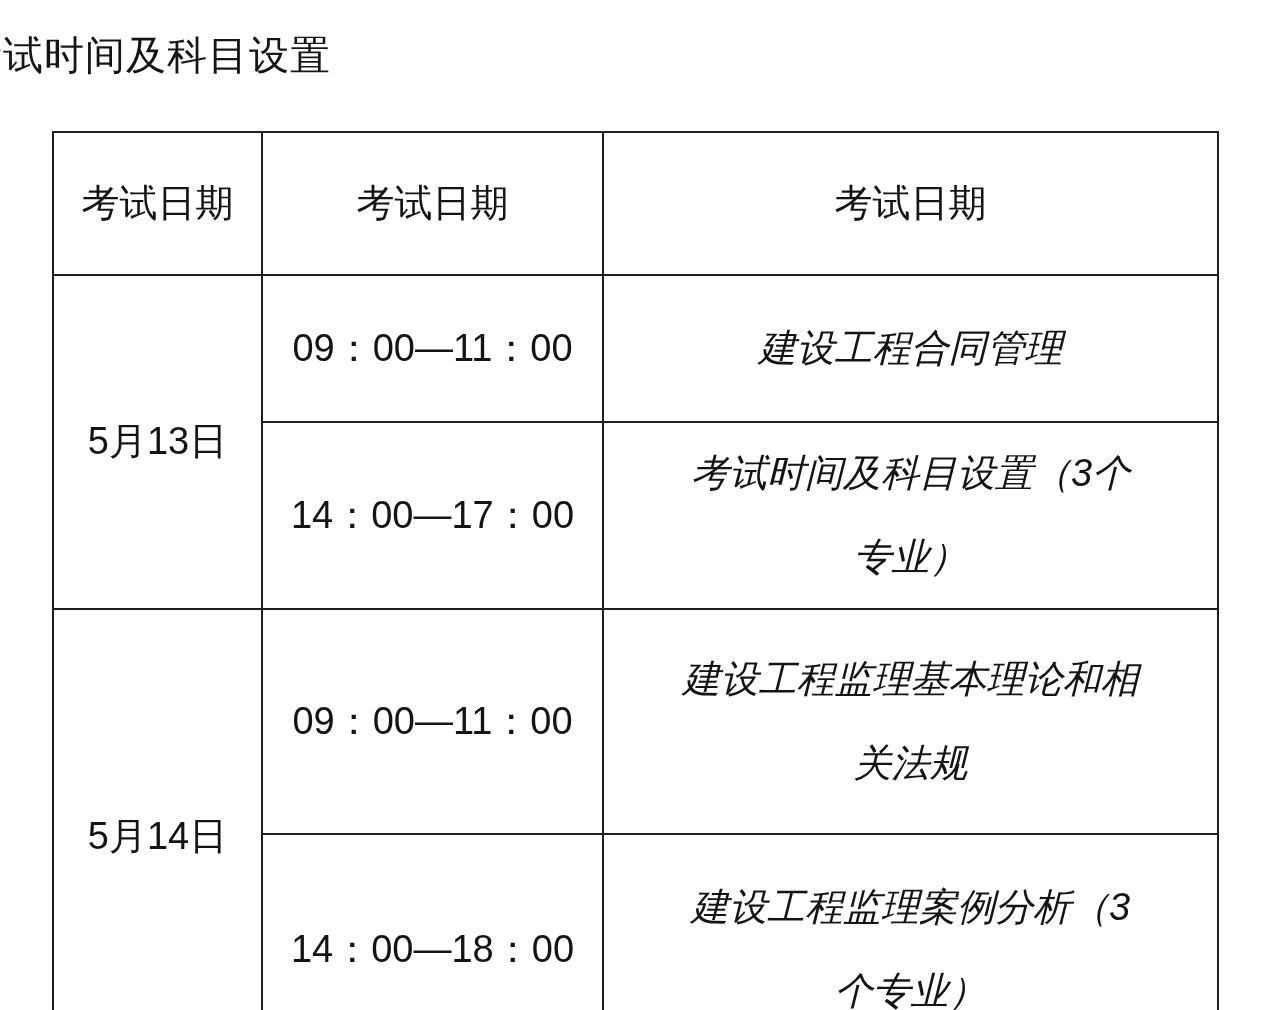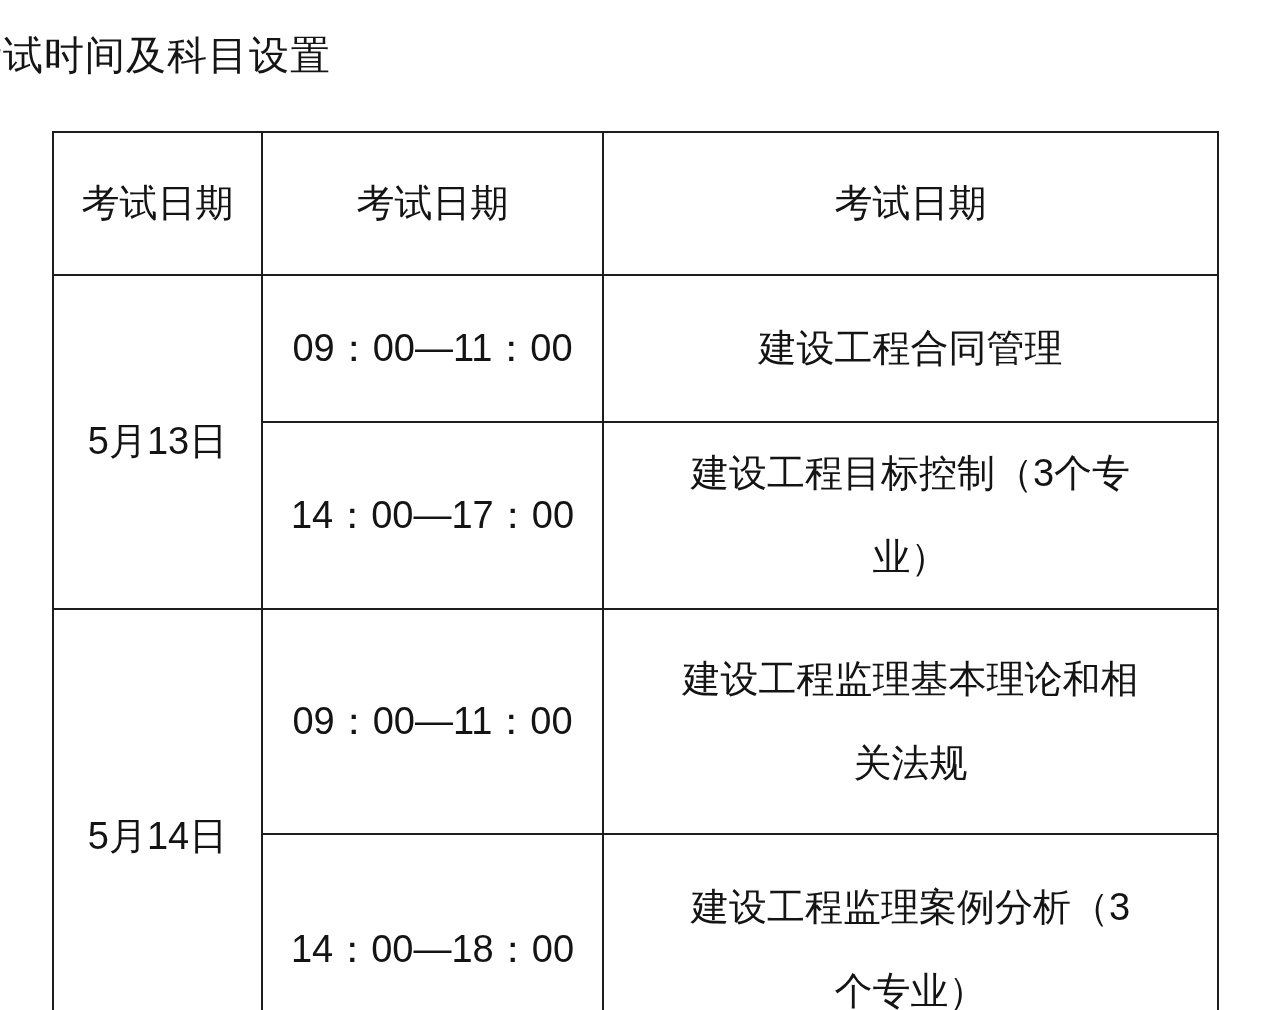"建设工程合同管理" table.exam-table td.subject { font-style: none -> italic }
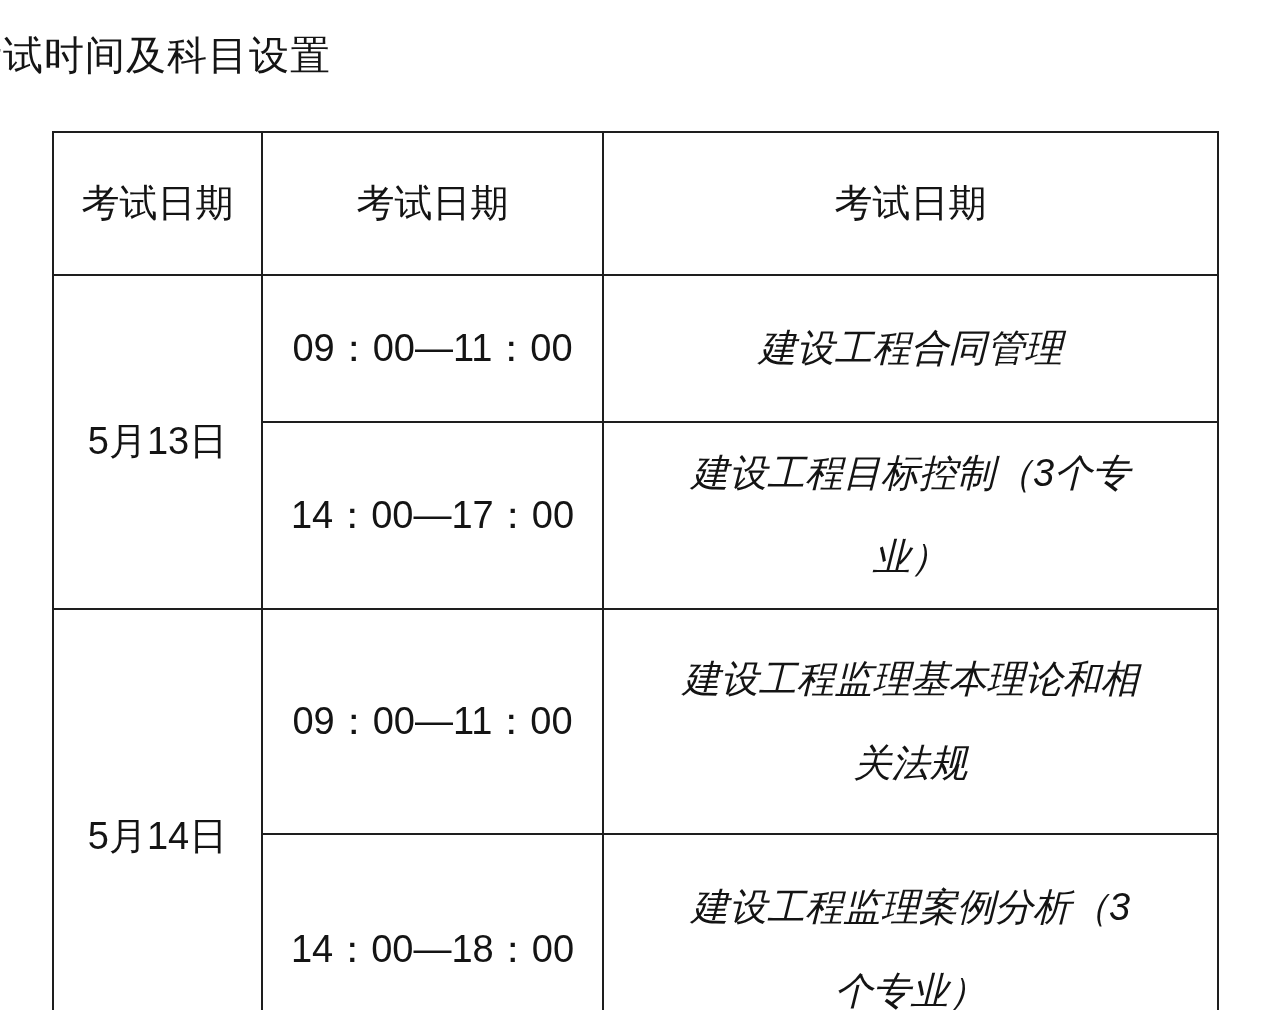"建设工程目标控制（3个专业）" td.subject { text: 建设工程目标控制 -> 考试时间及科目设置 }
